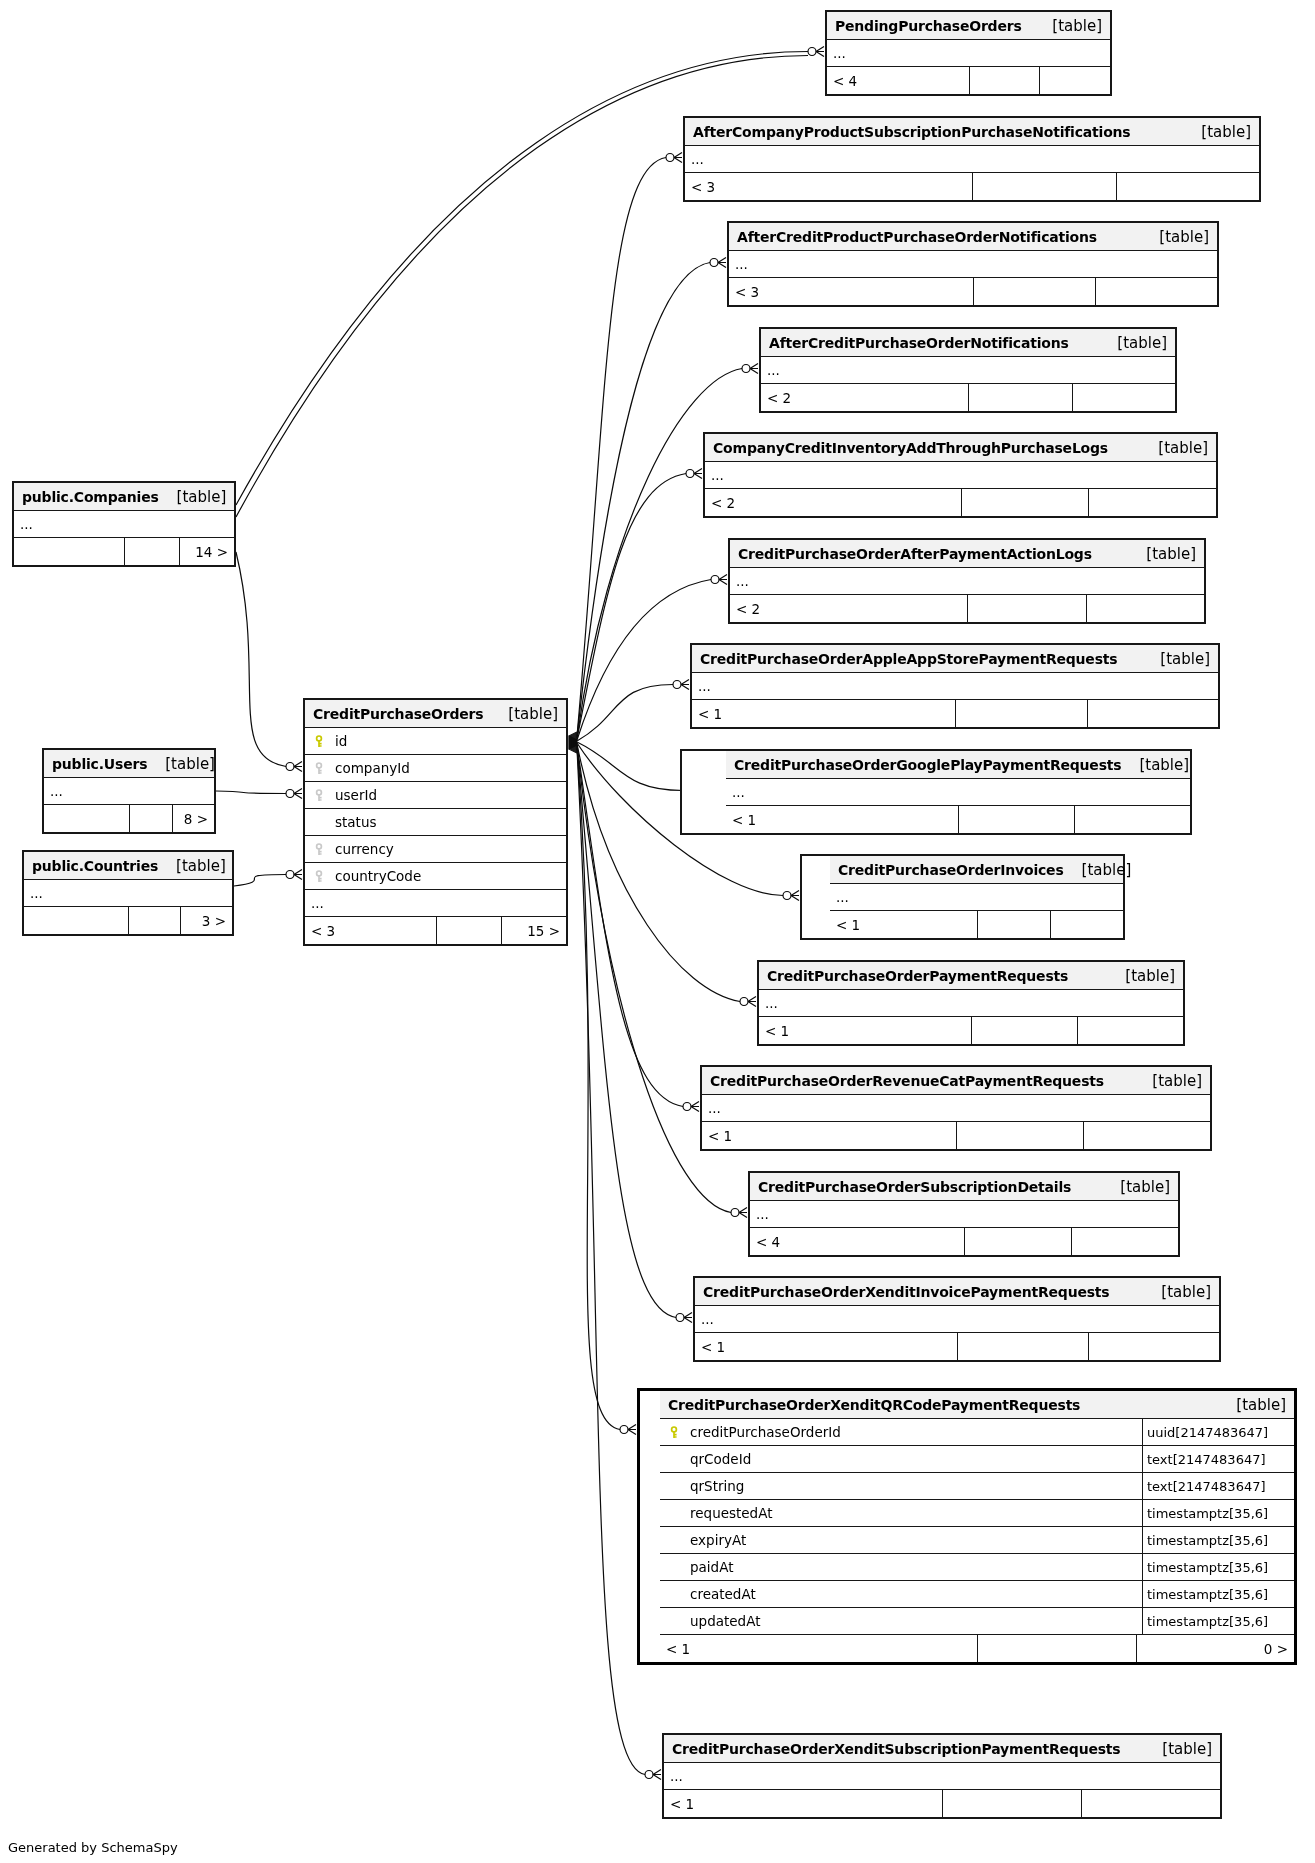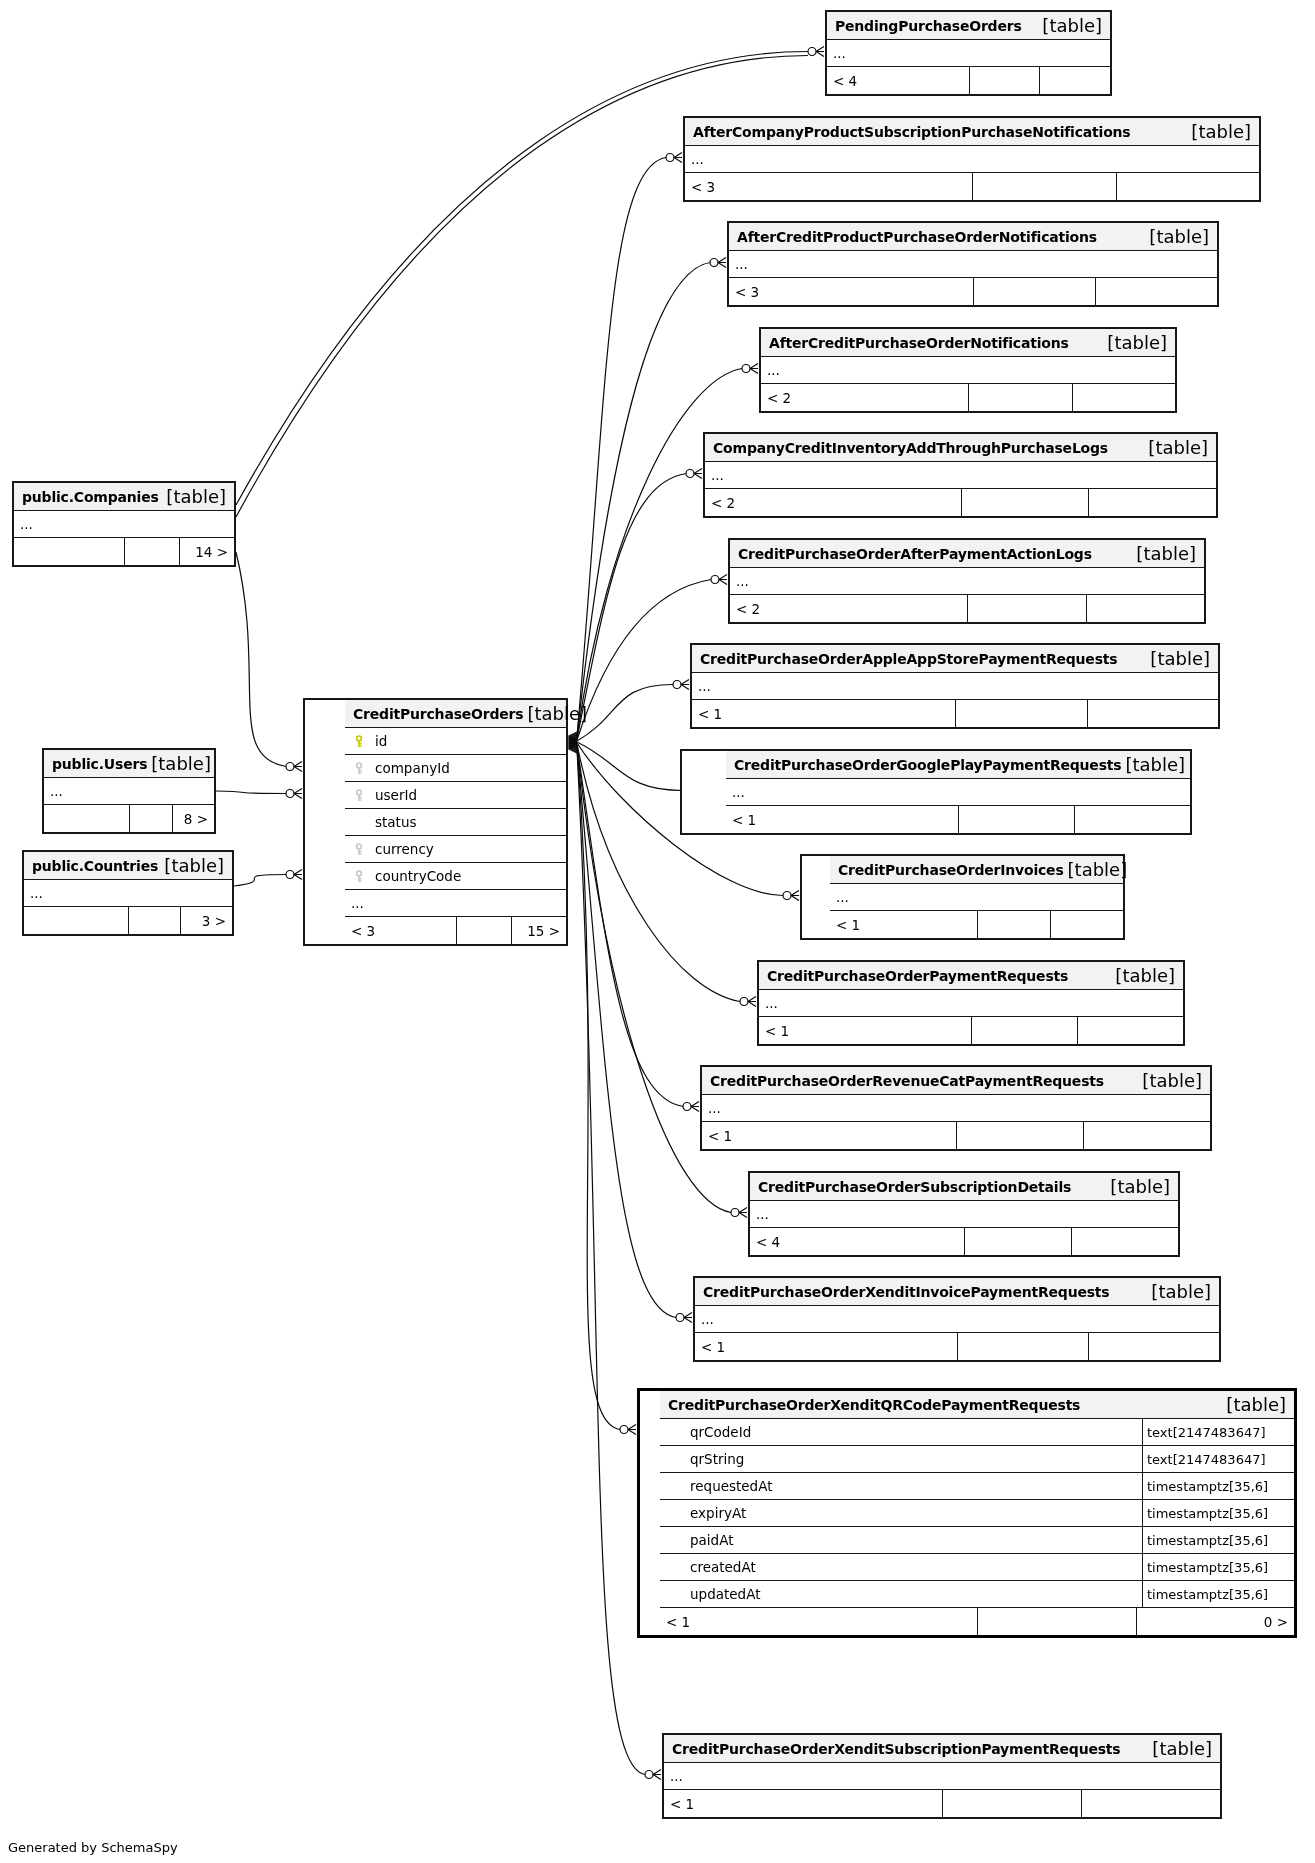"[table]" .tbl-tag { font-size: 18px -> 15px; margin-left: 4px -> 18px }
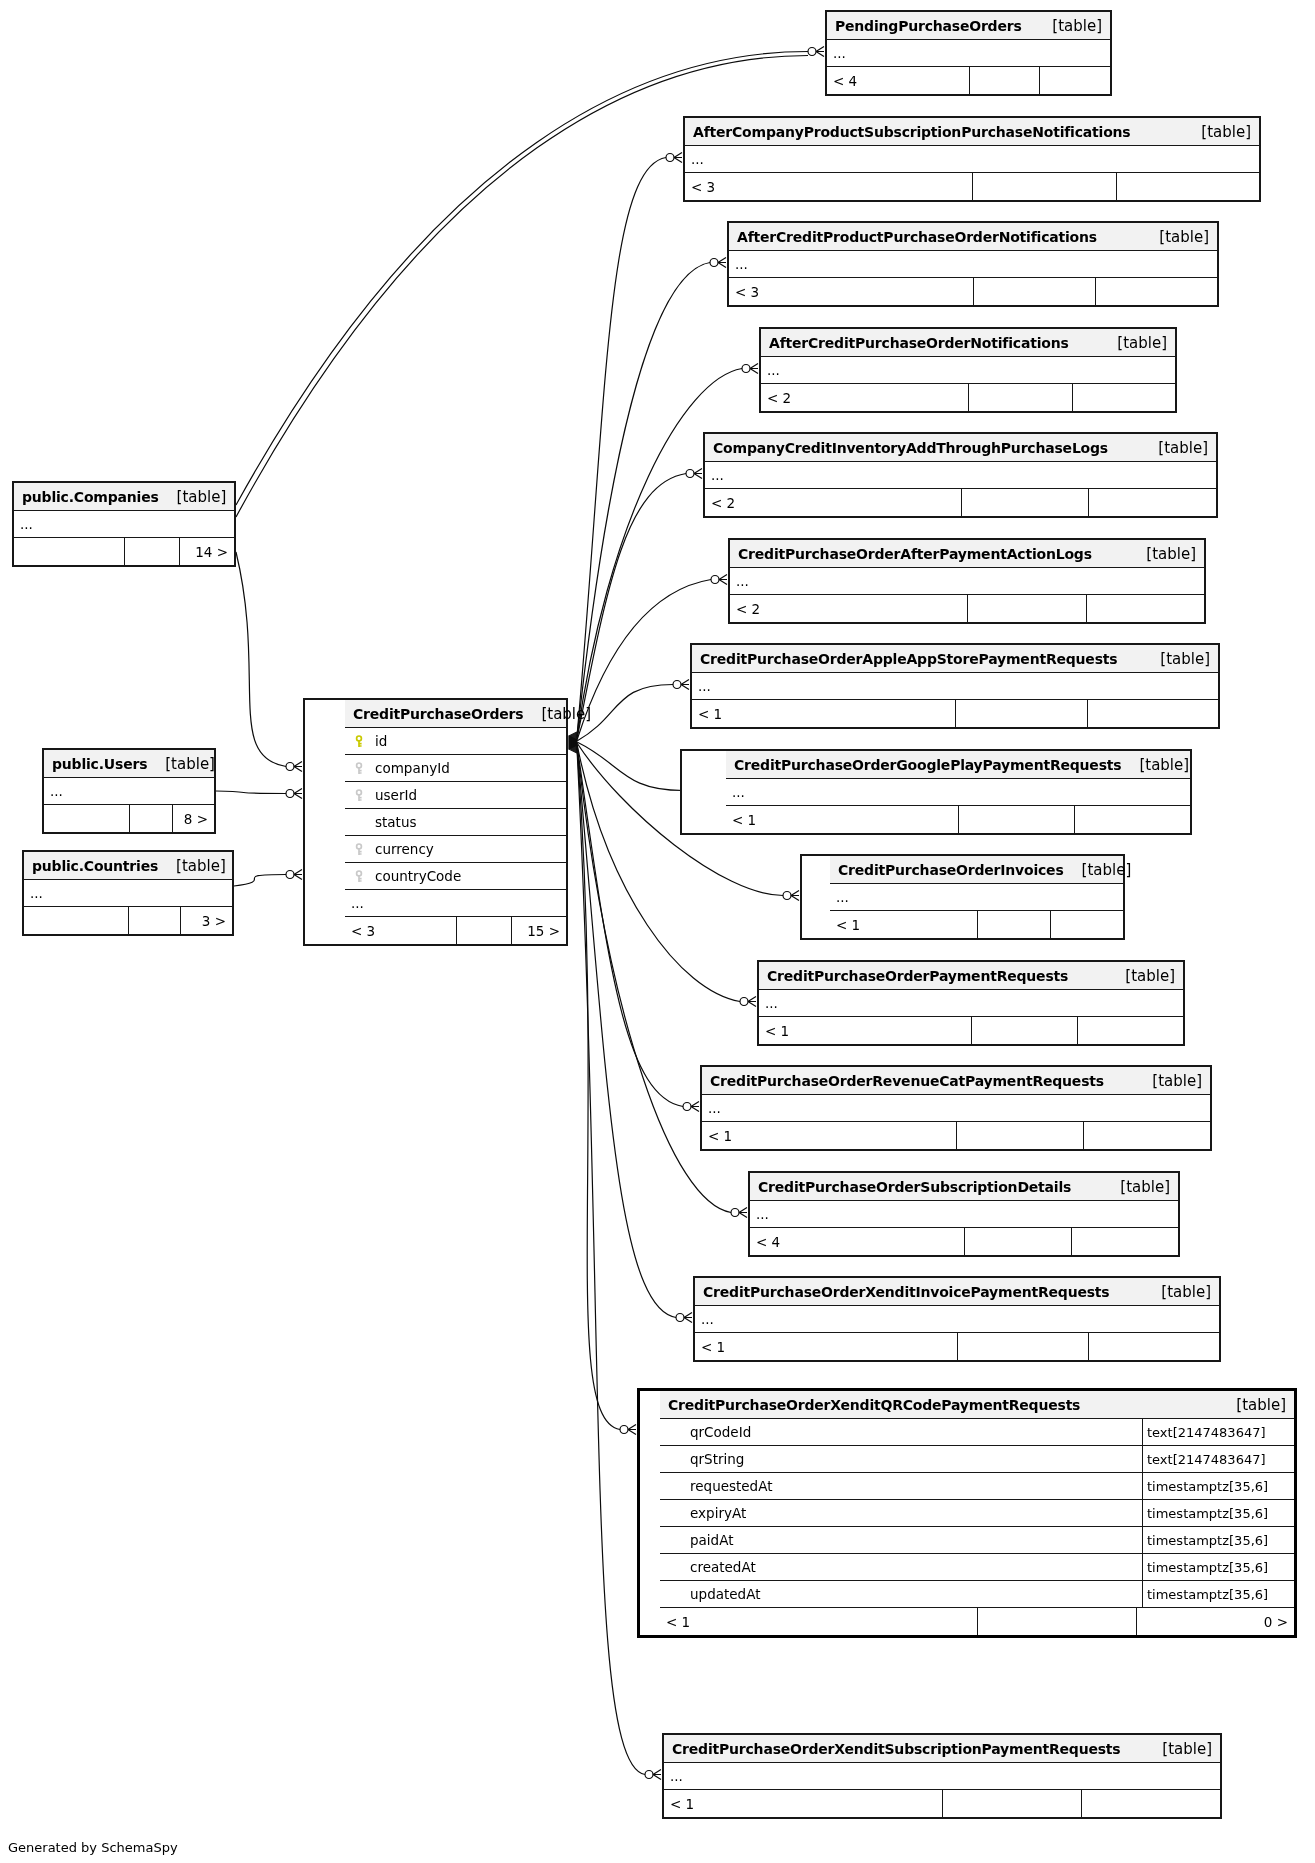"CreditPurchaseOrders" div.tbl { padding-left: 40px -> none }
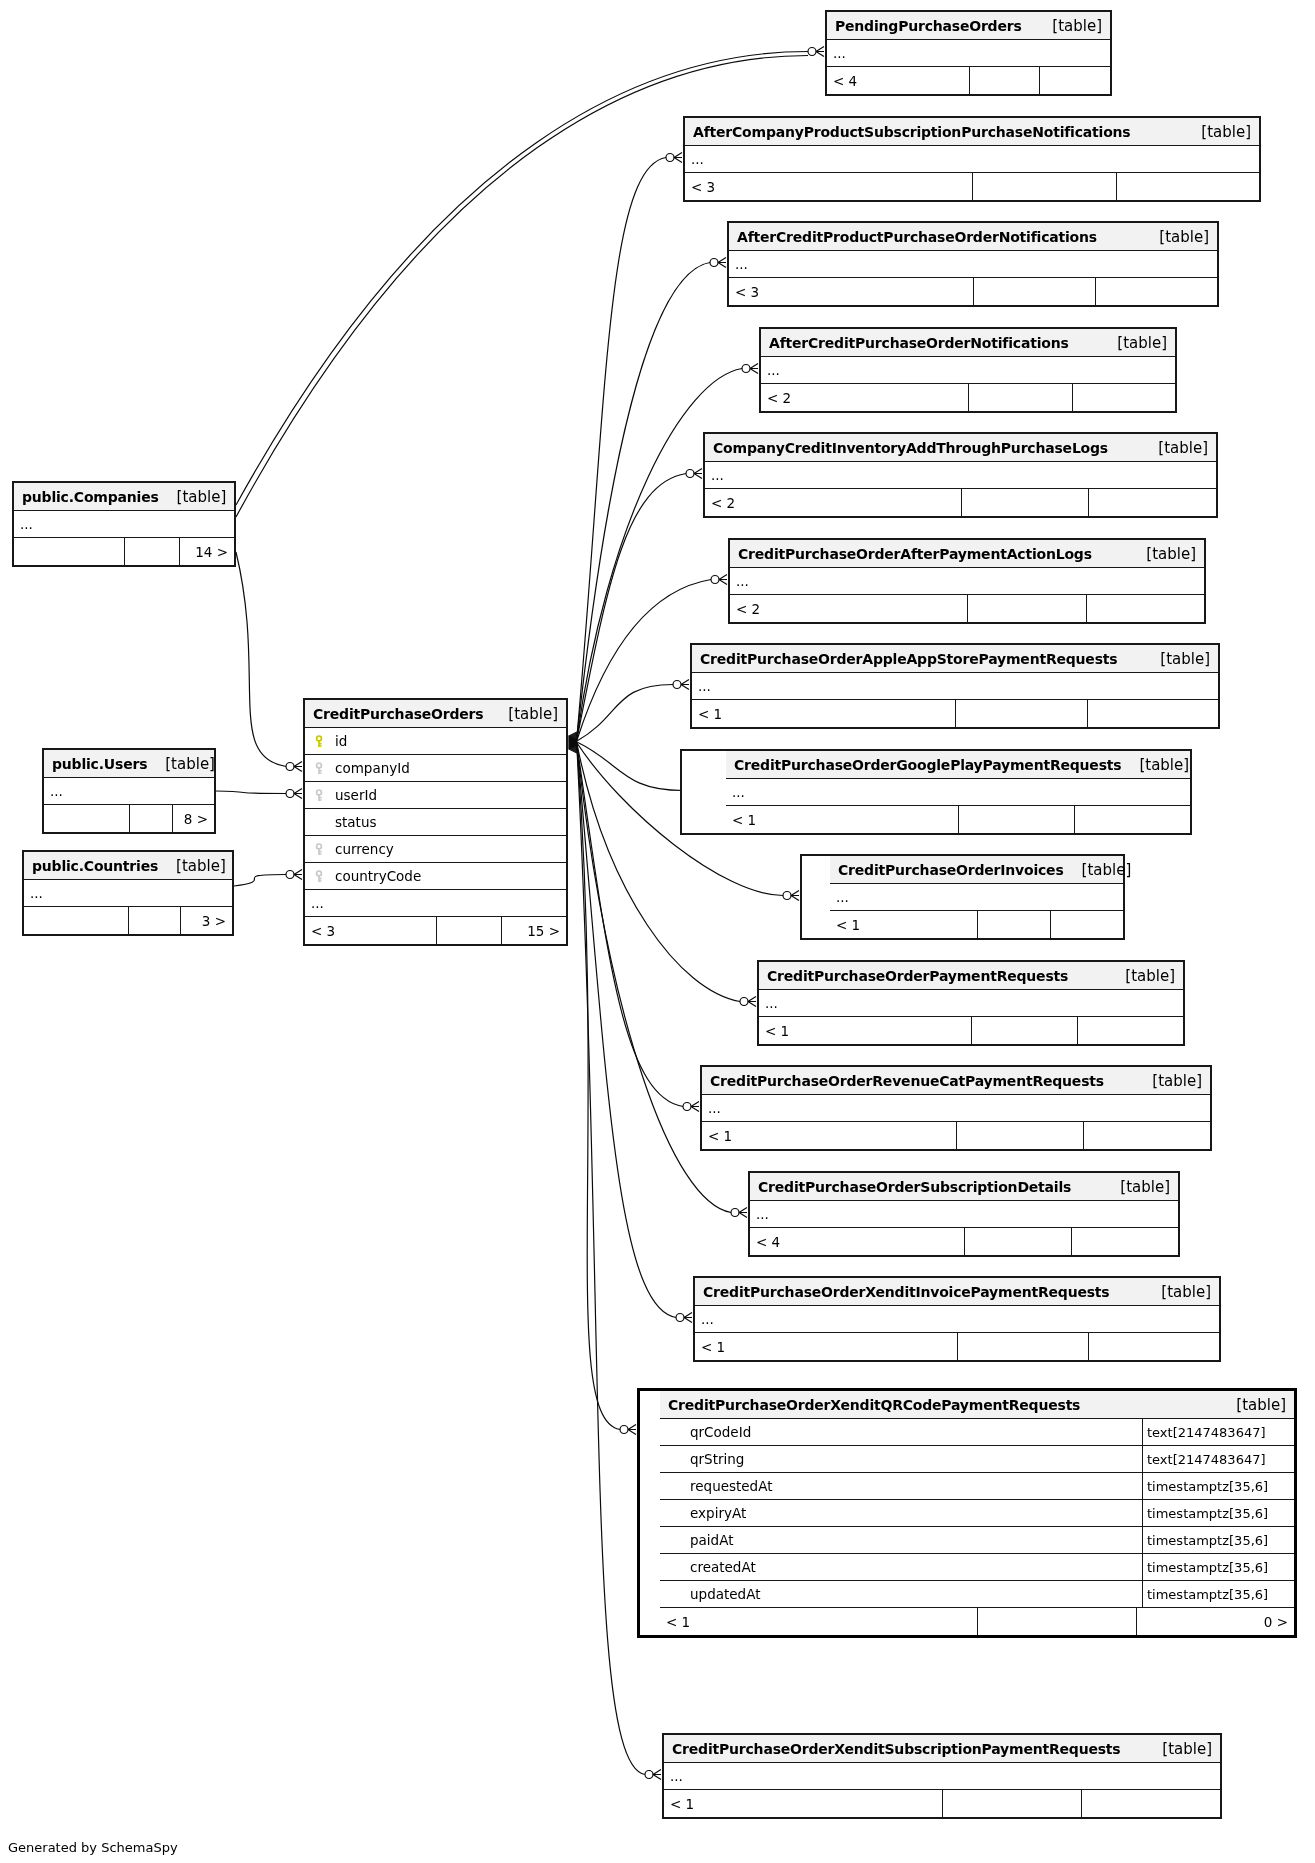"creditPurchaseOrderId" div.row { html: none -> <div> <svg> <circle></circle> <path></path> </svg> <span>creditPurchaseOrderId</span> <span>uuid[2147483647]</span> </div> }
